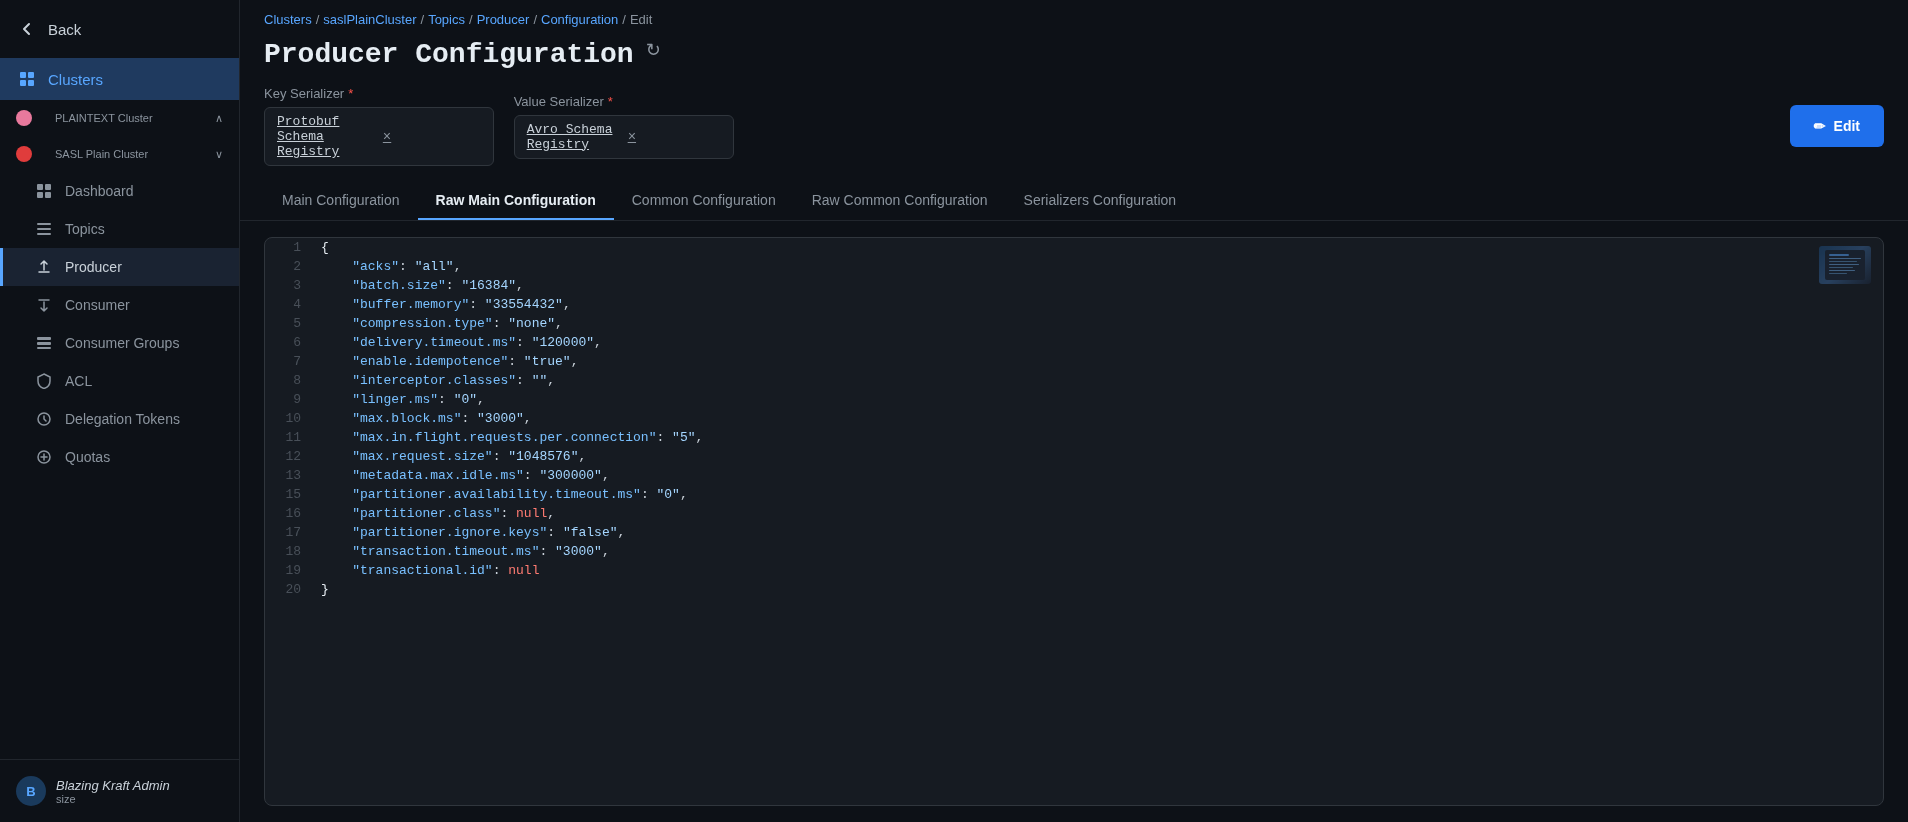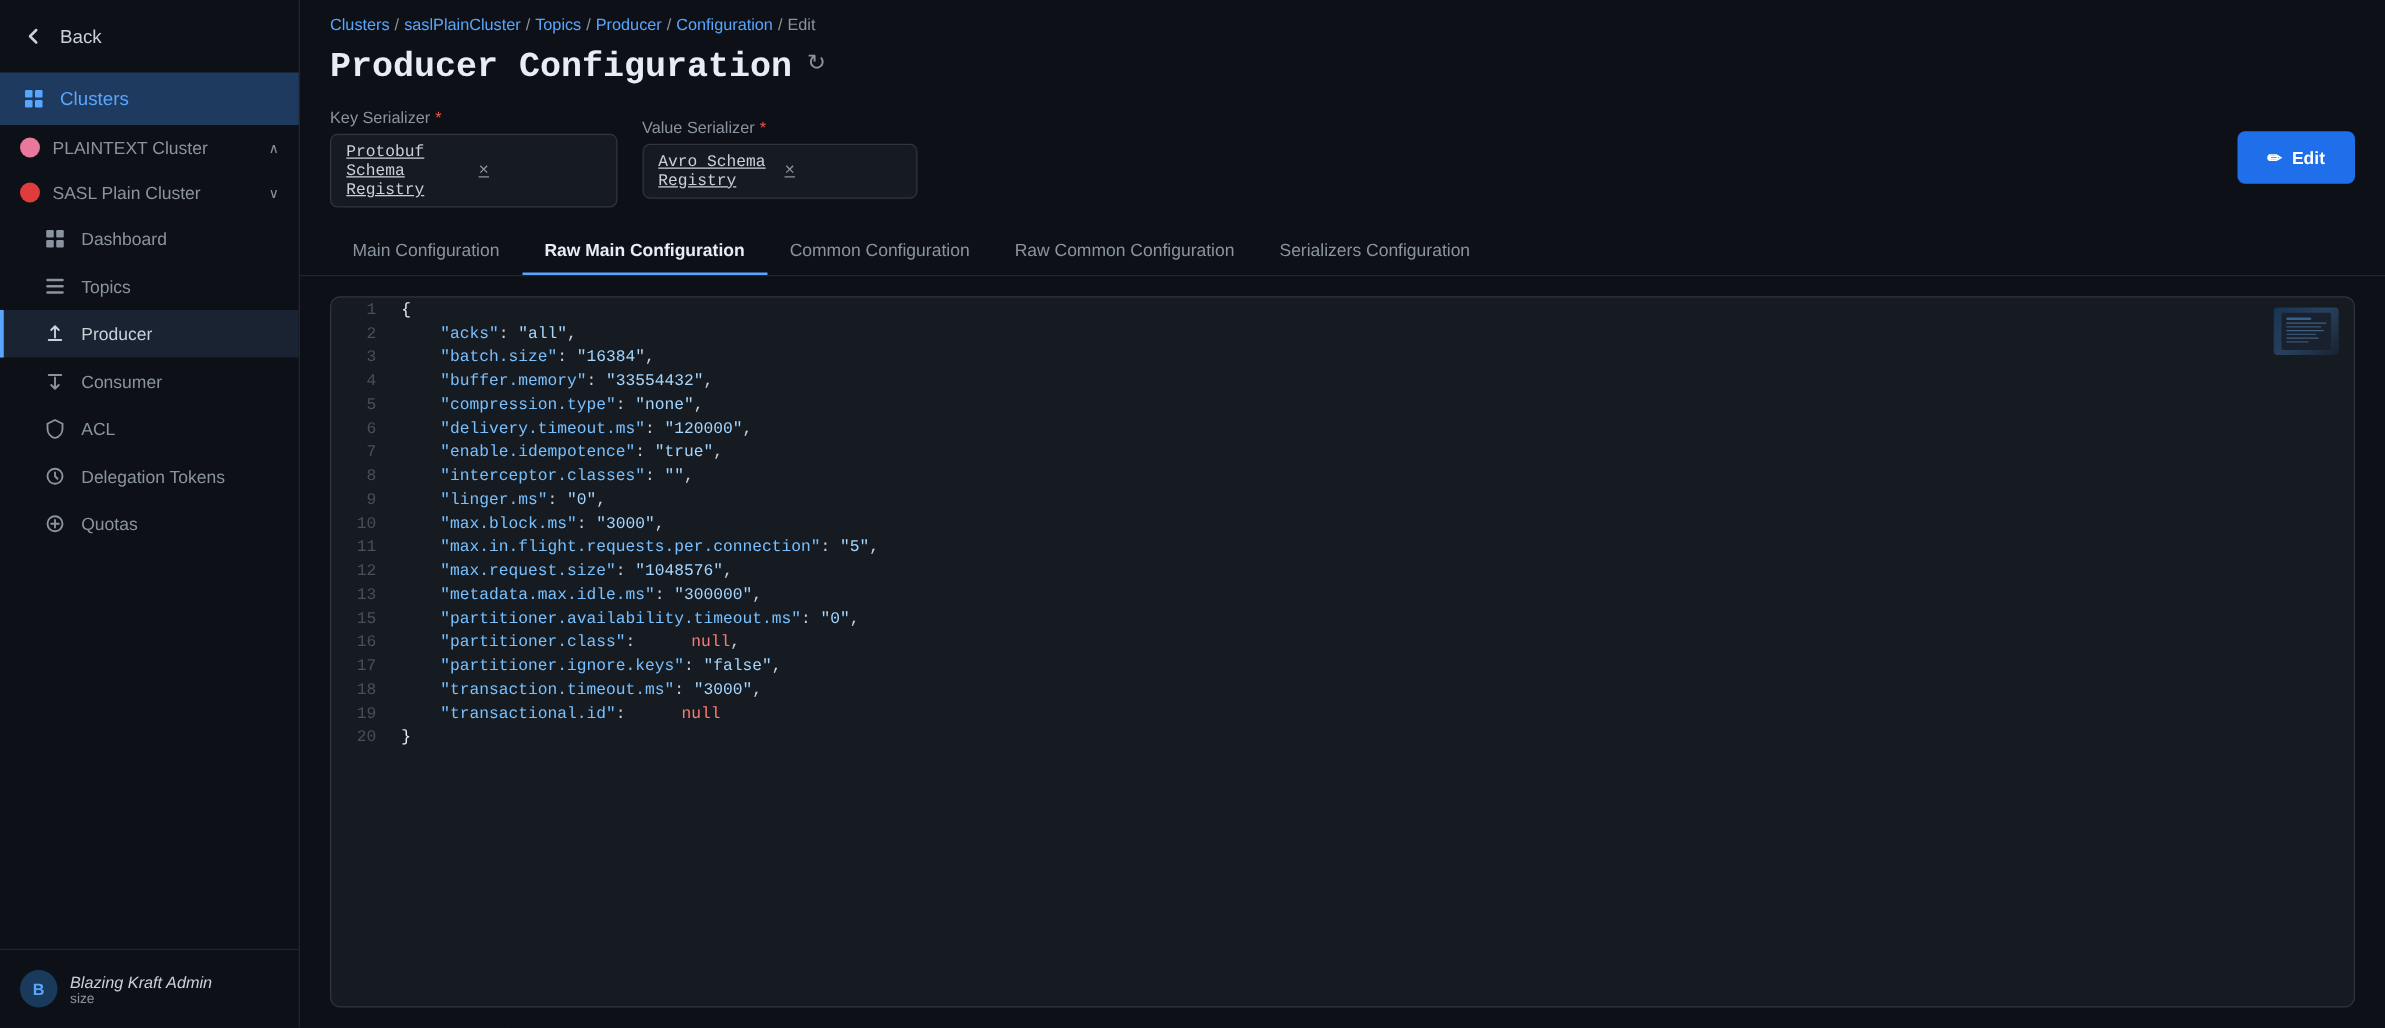"PLAINTEXT Cluster" .cluster-name { font-size: 14px -> 11px; margin-left: none -> 13px }
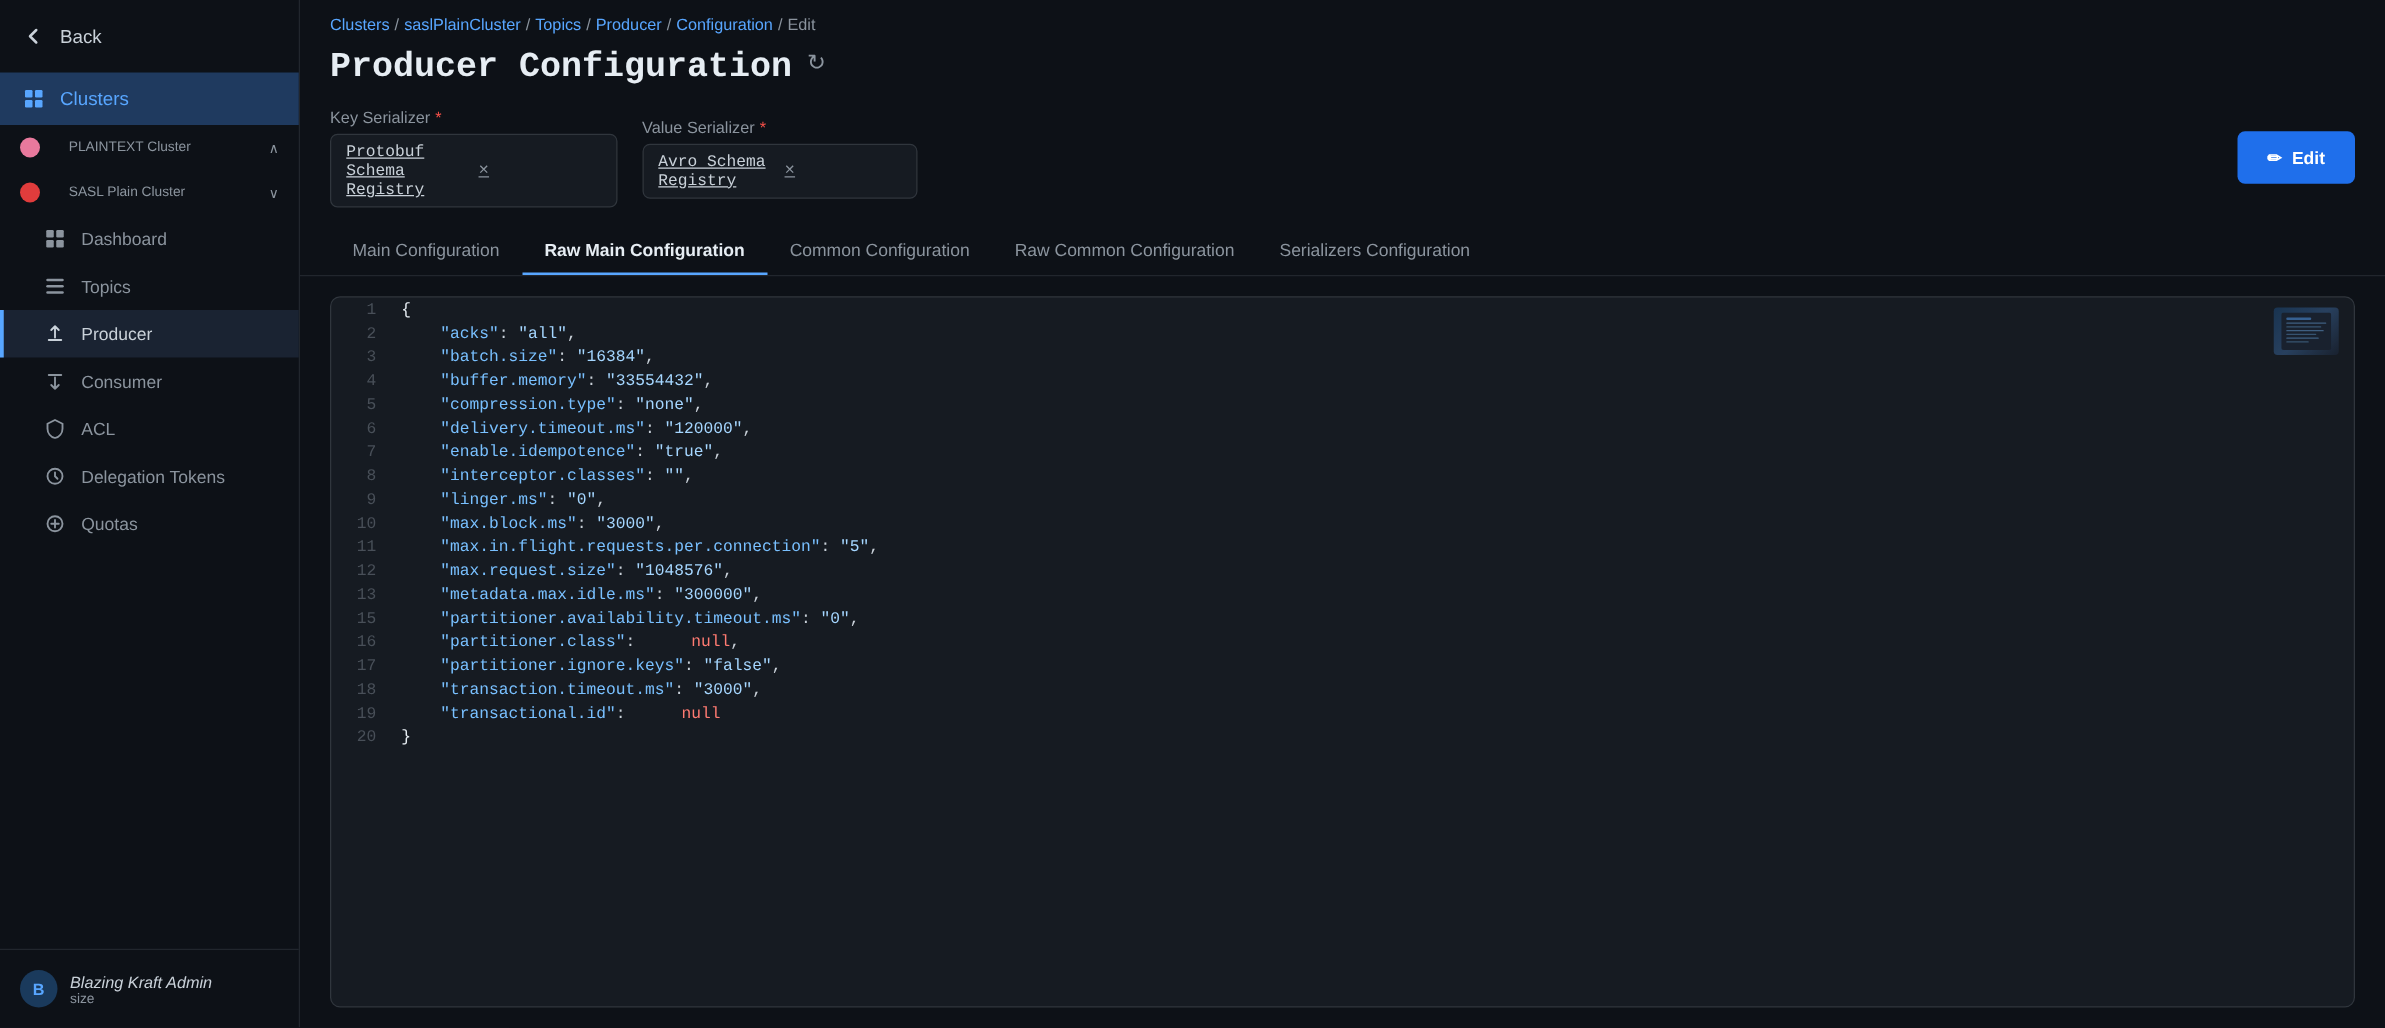"Consumer Groups" div.nav-item { html: none -> <div> <span> <svg> <rect></rect> <rect></rect> <rect></rect> </svg> </span> <span>Consumer Groups</span> </div> }
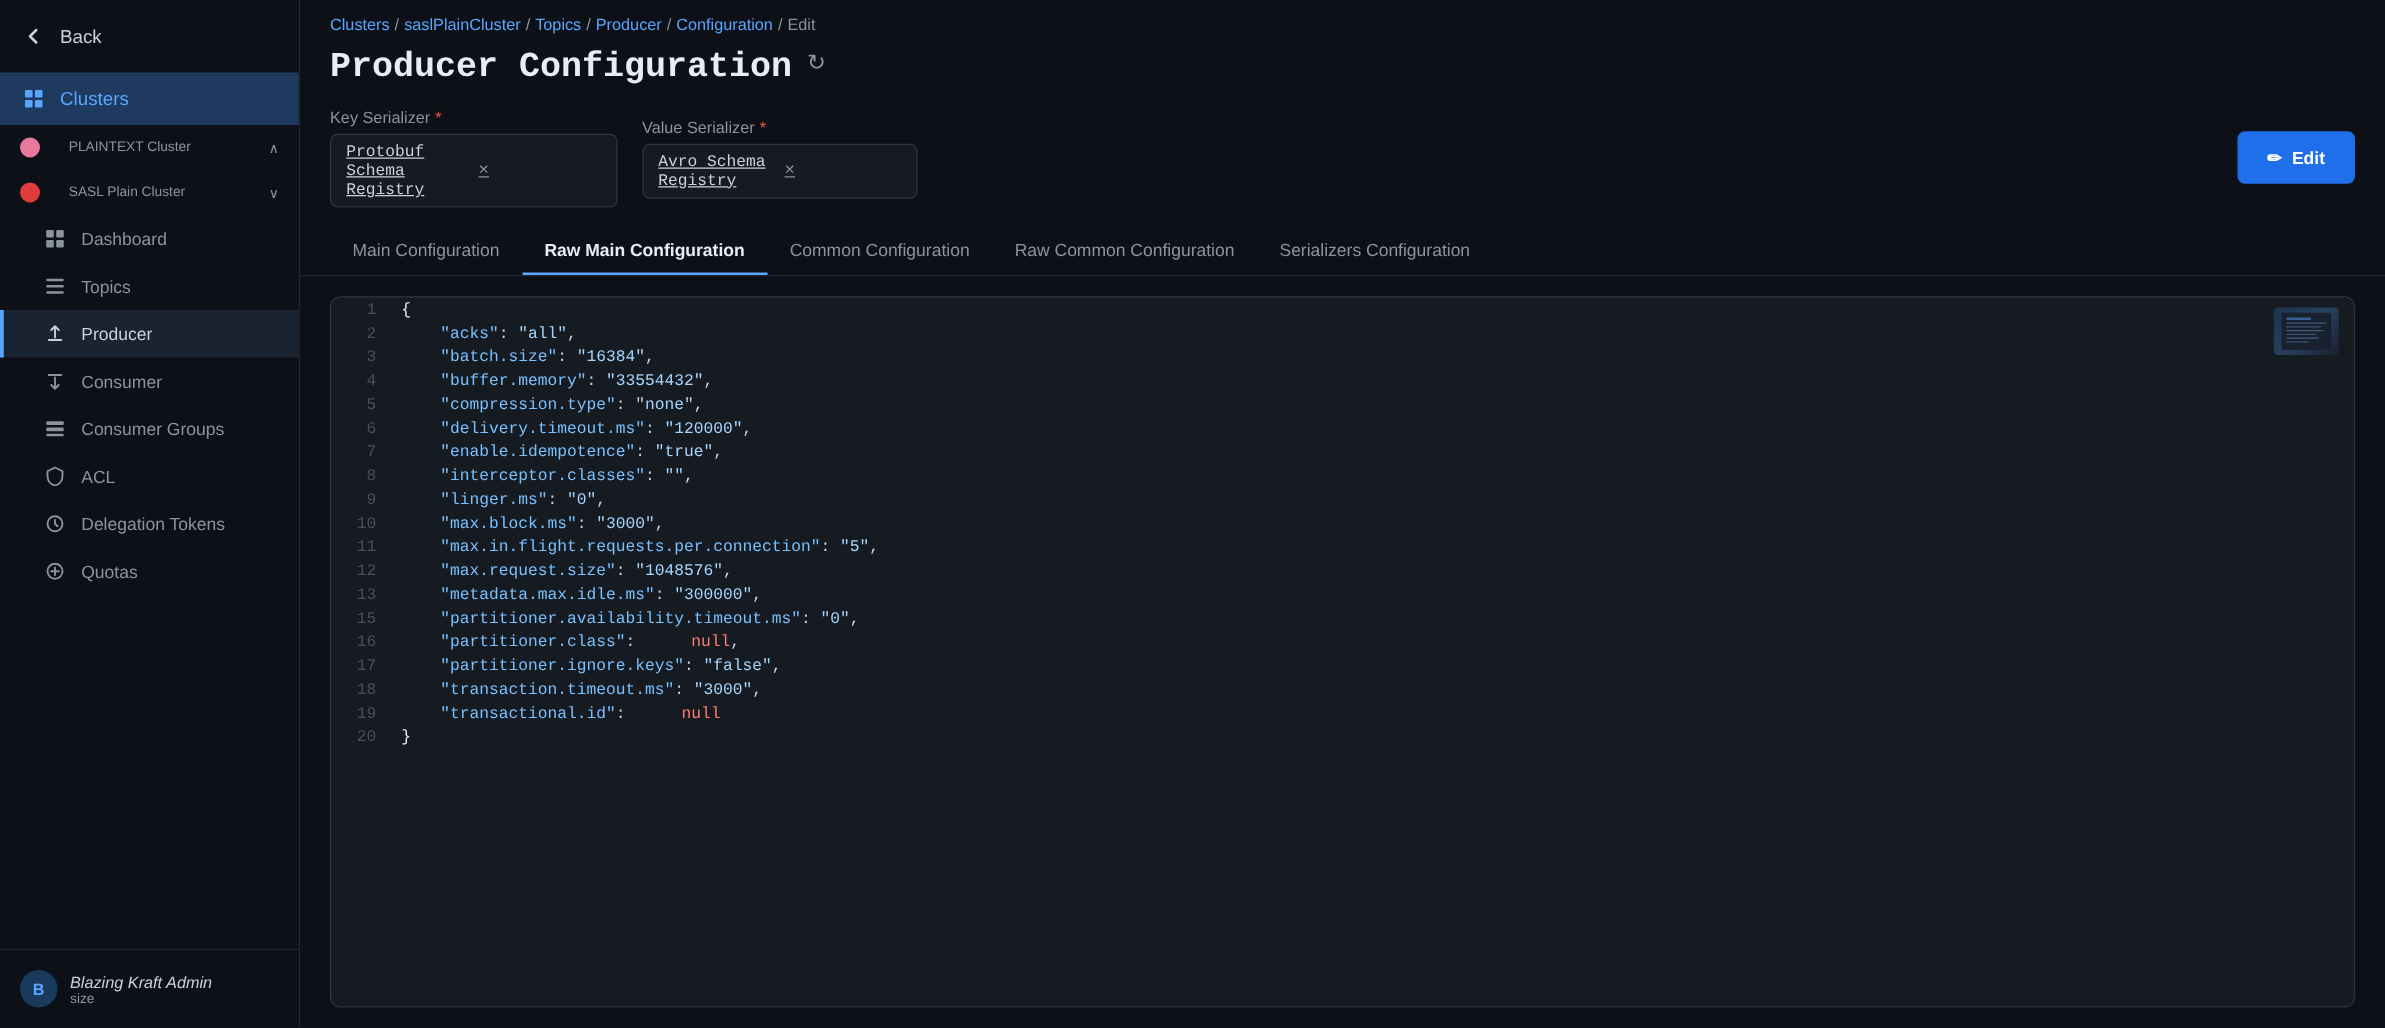"null" .kw-null { margin-left: 37px -> none }
